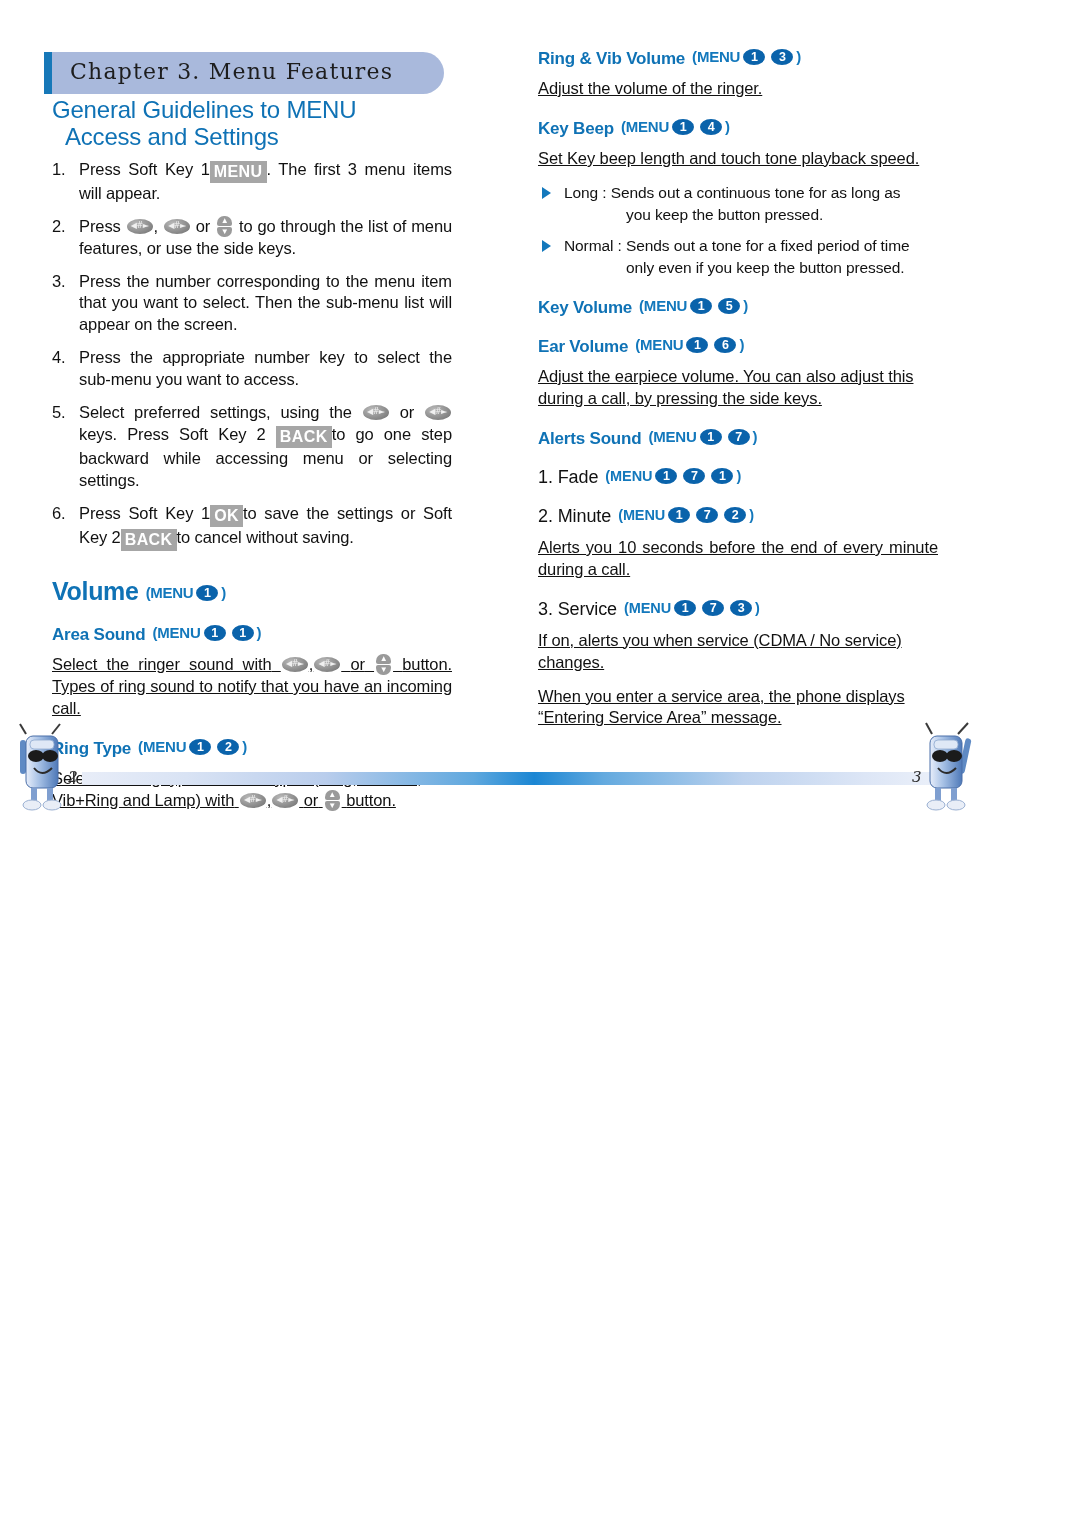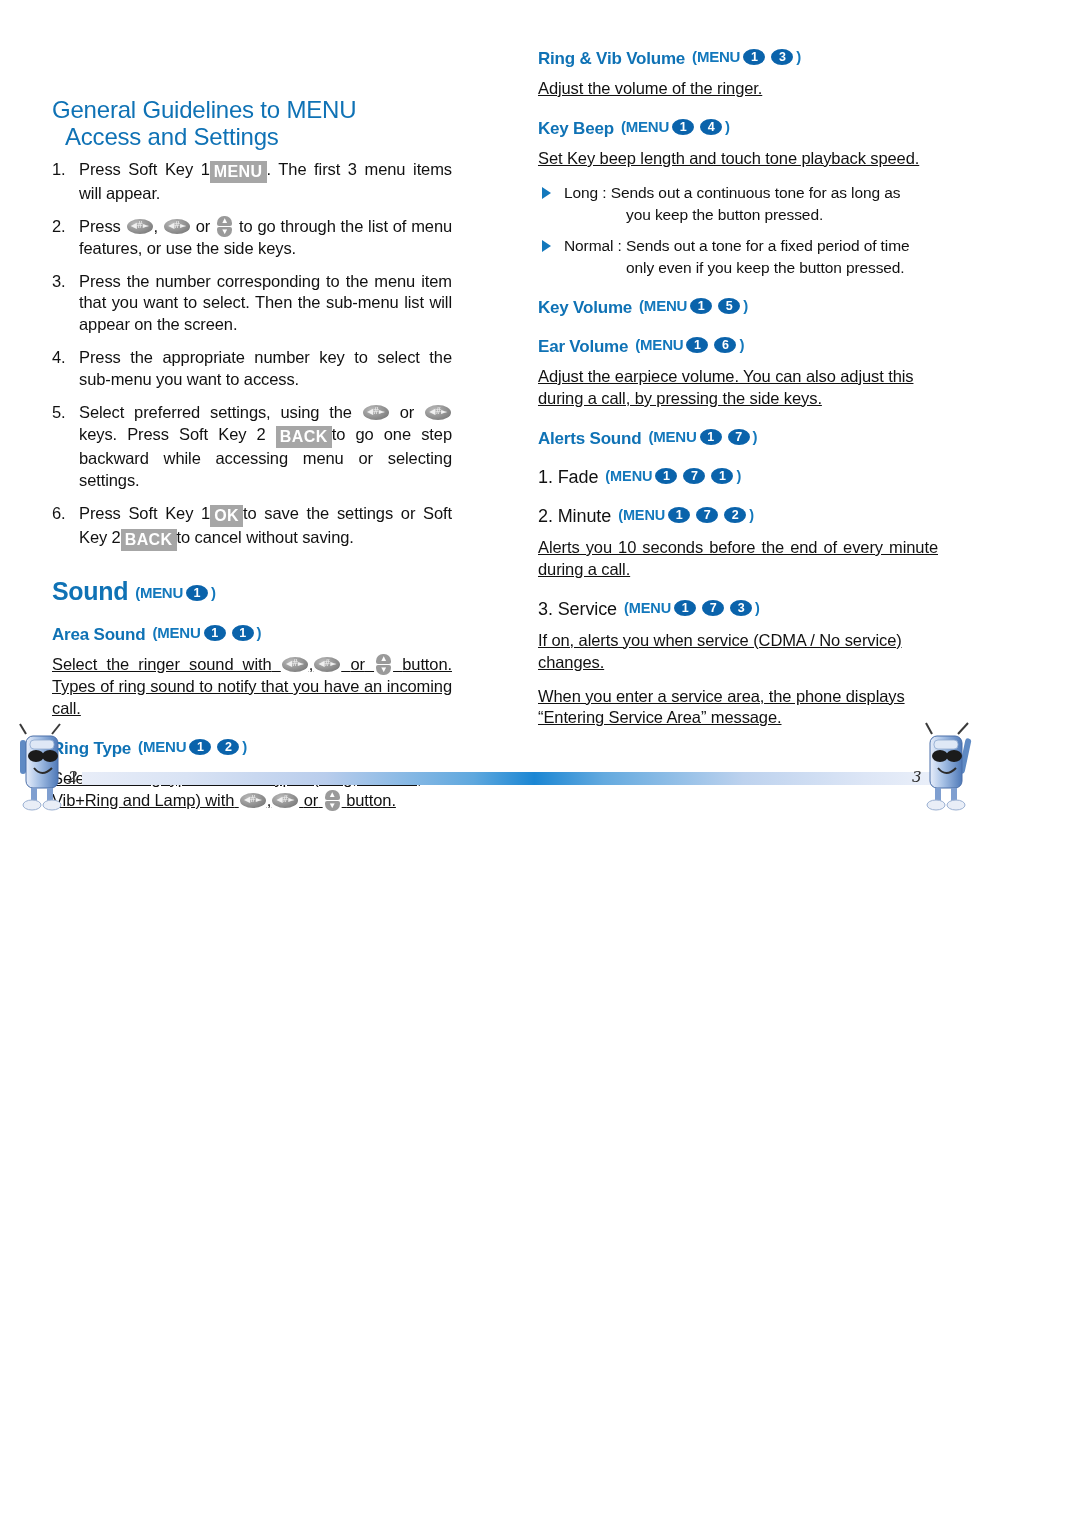"Chapter 3. Menu Features" div.chapter-banner { html: none -> <div> <div></div> <div>Chapter 3. Menu Features</div> </div> }
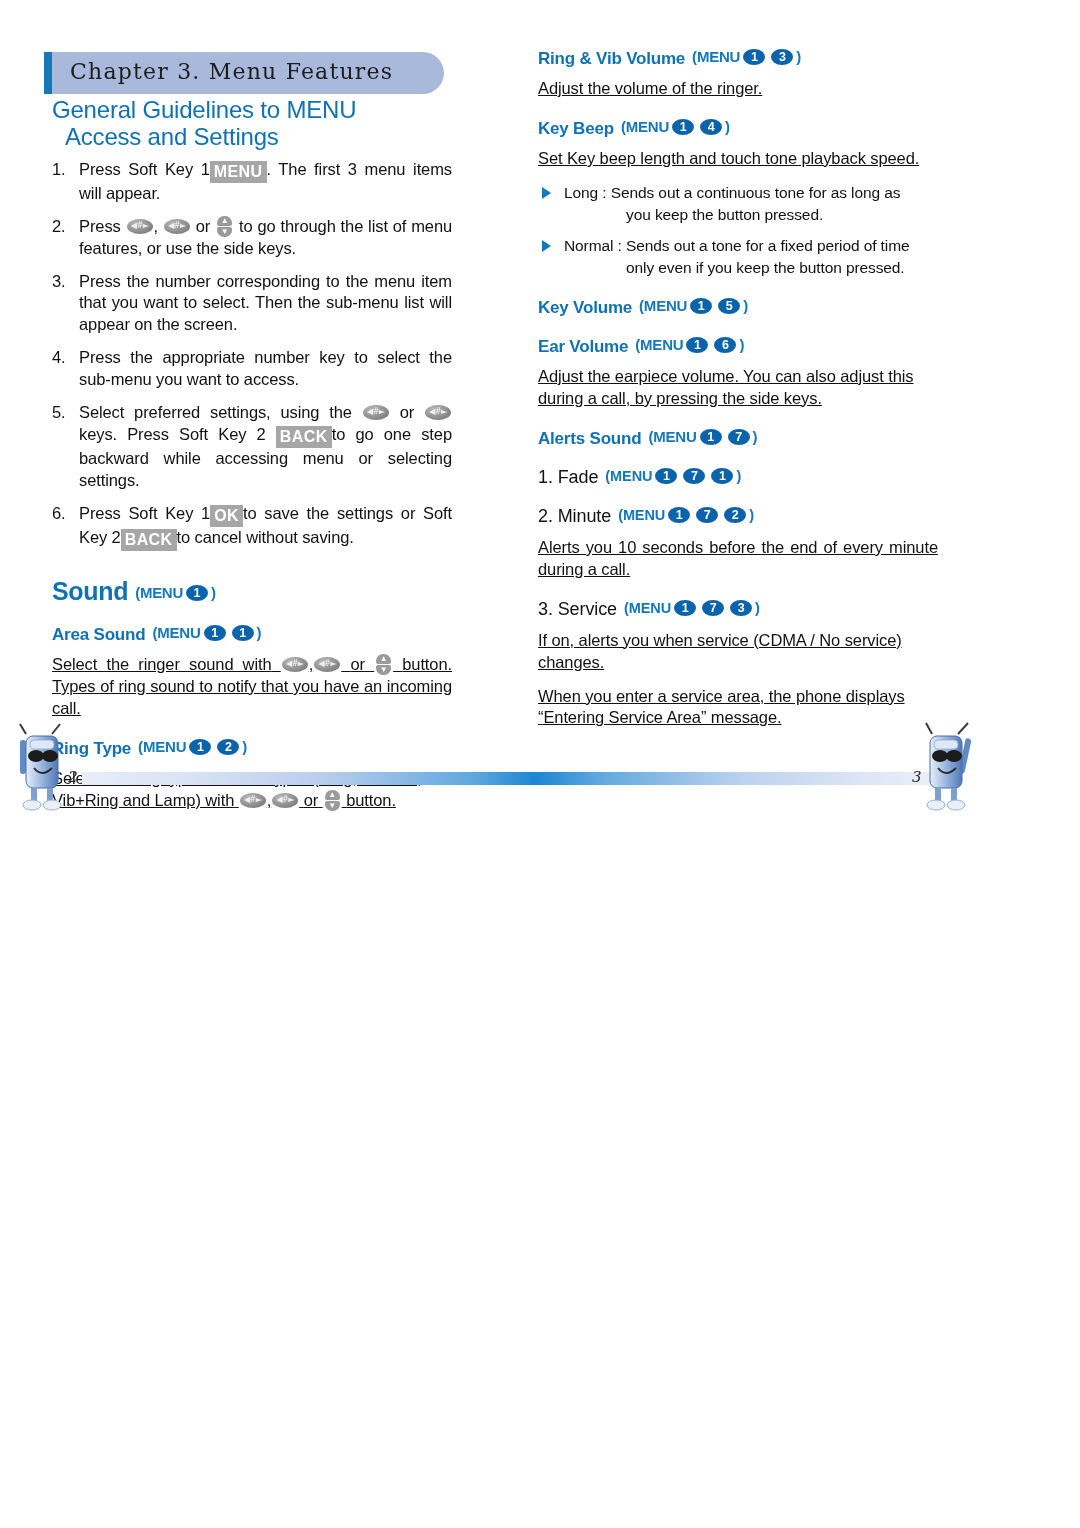"Sound" span { text: Sound -> Volume }
